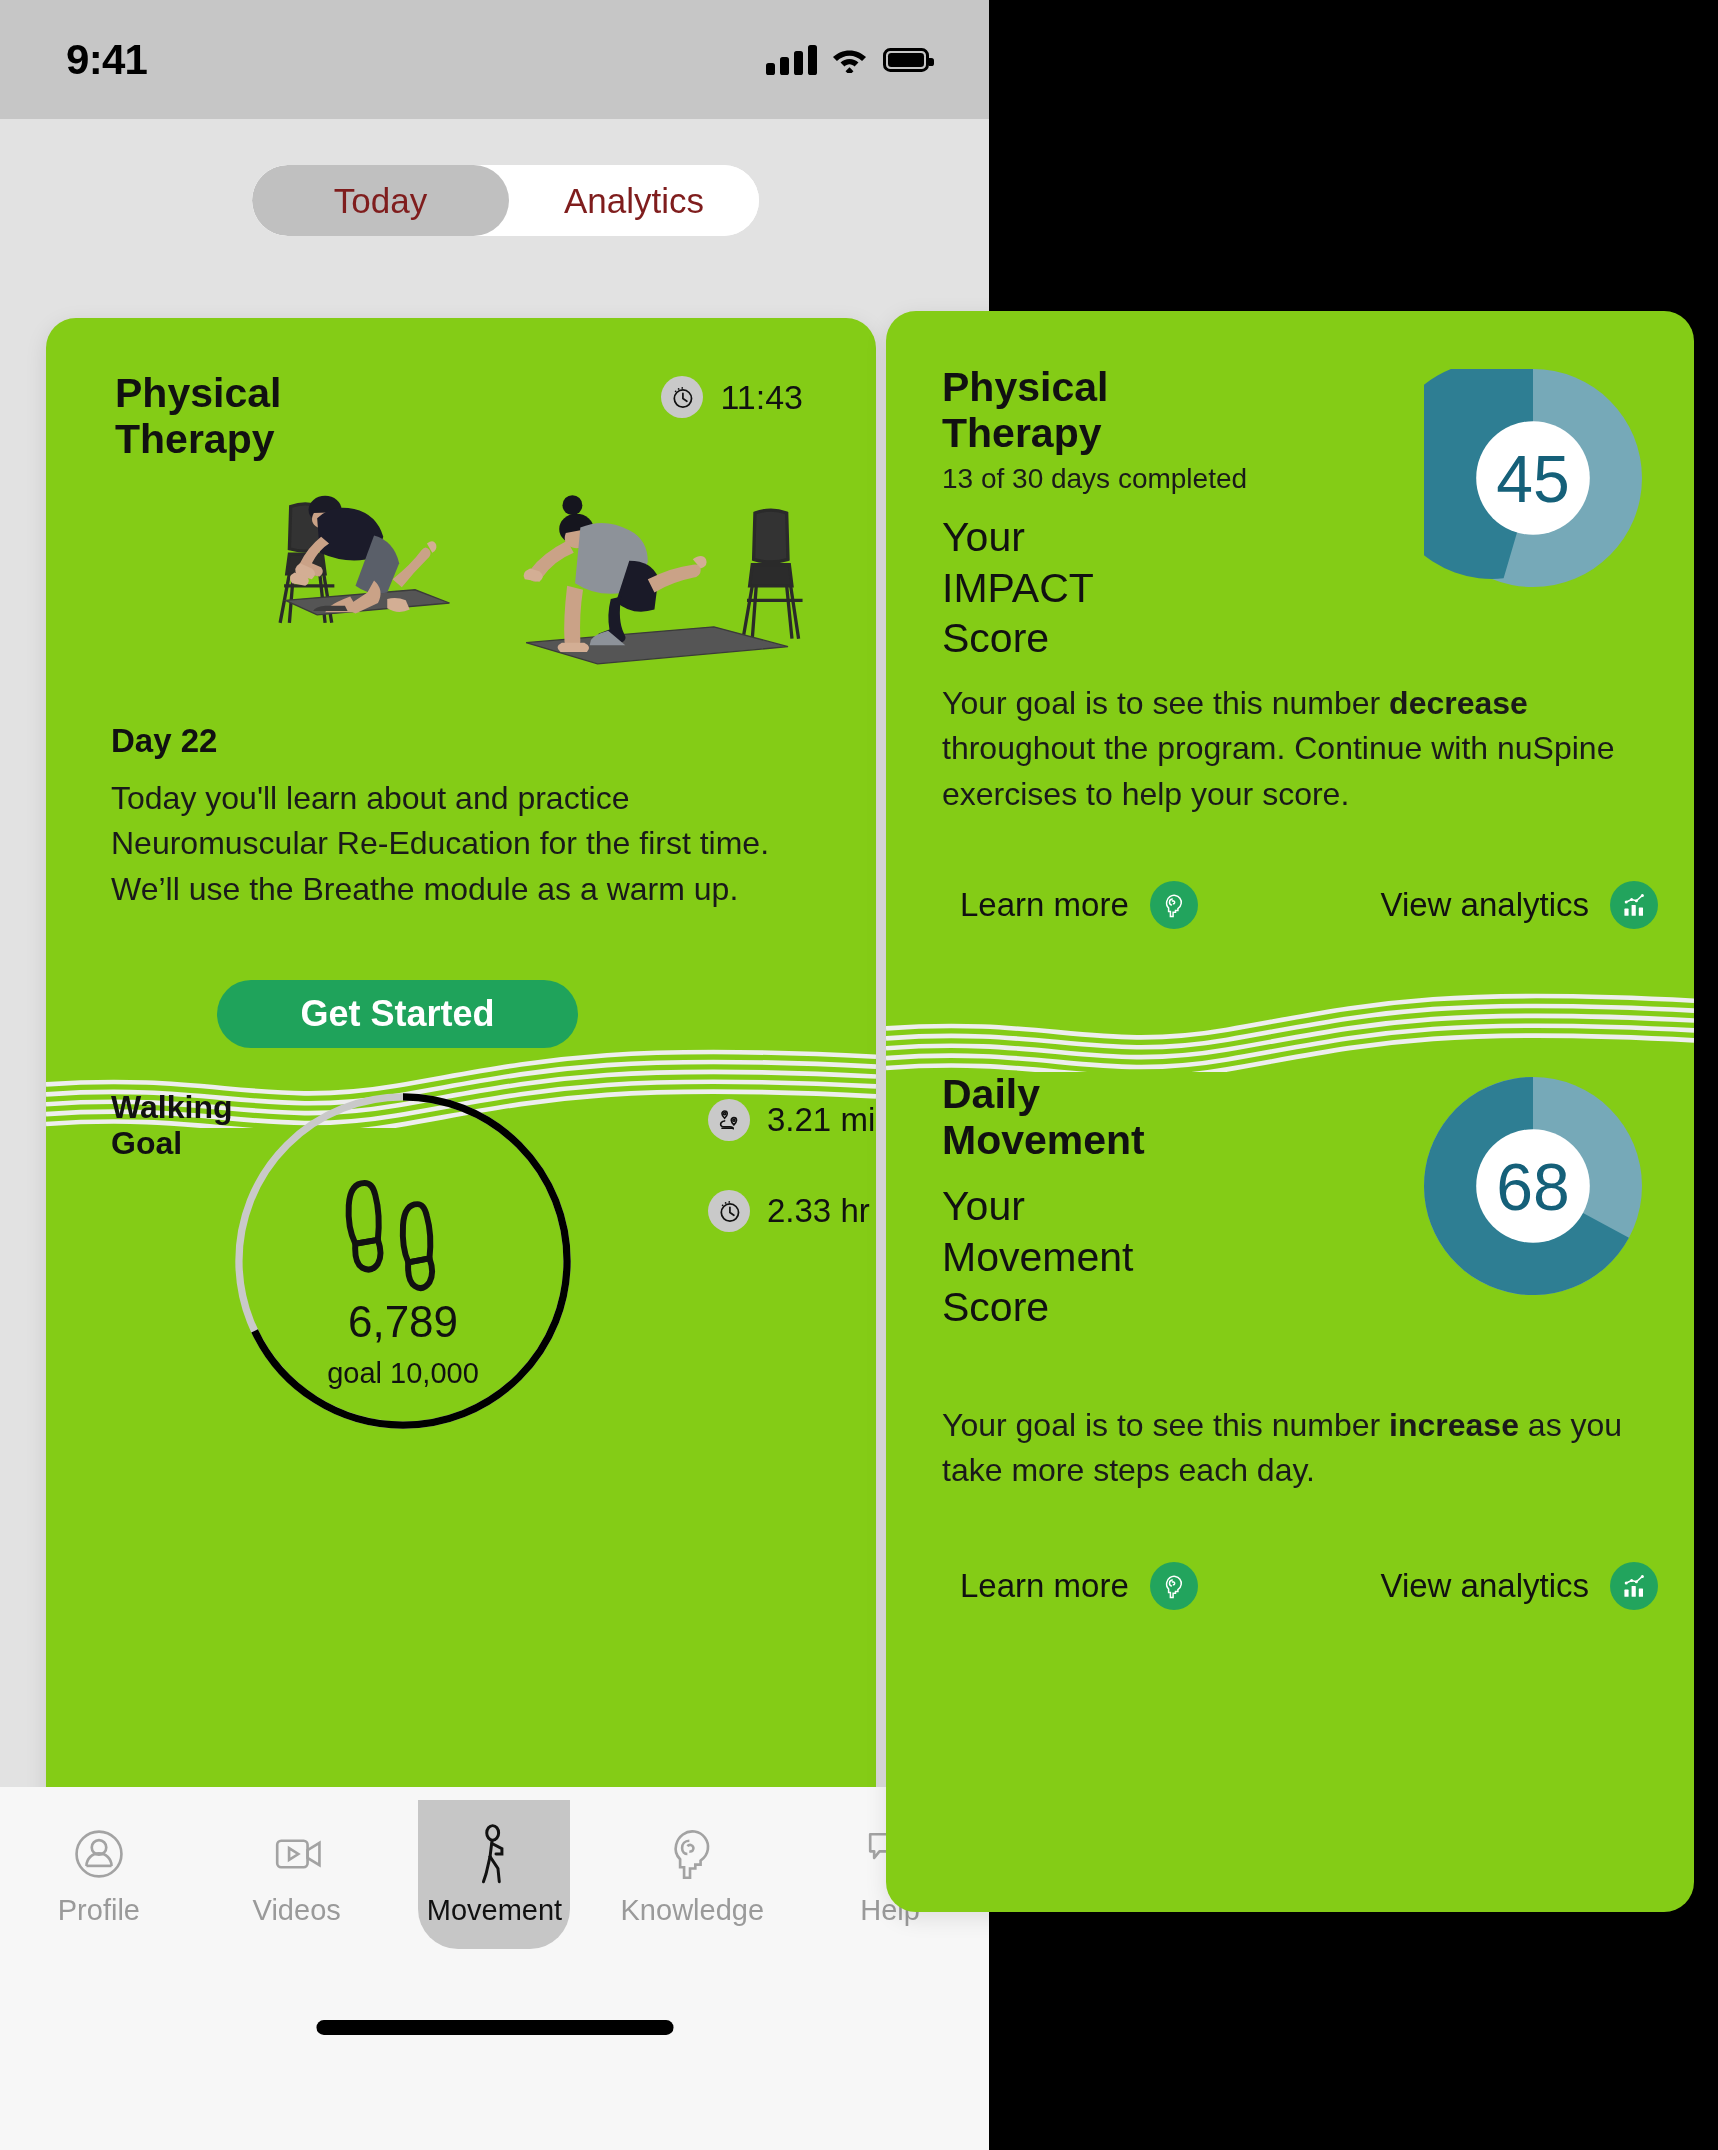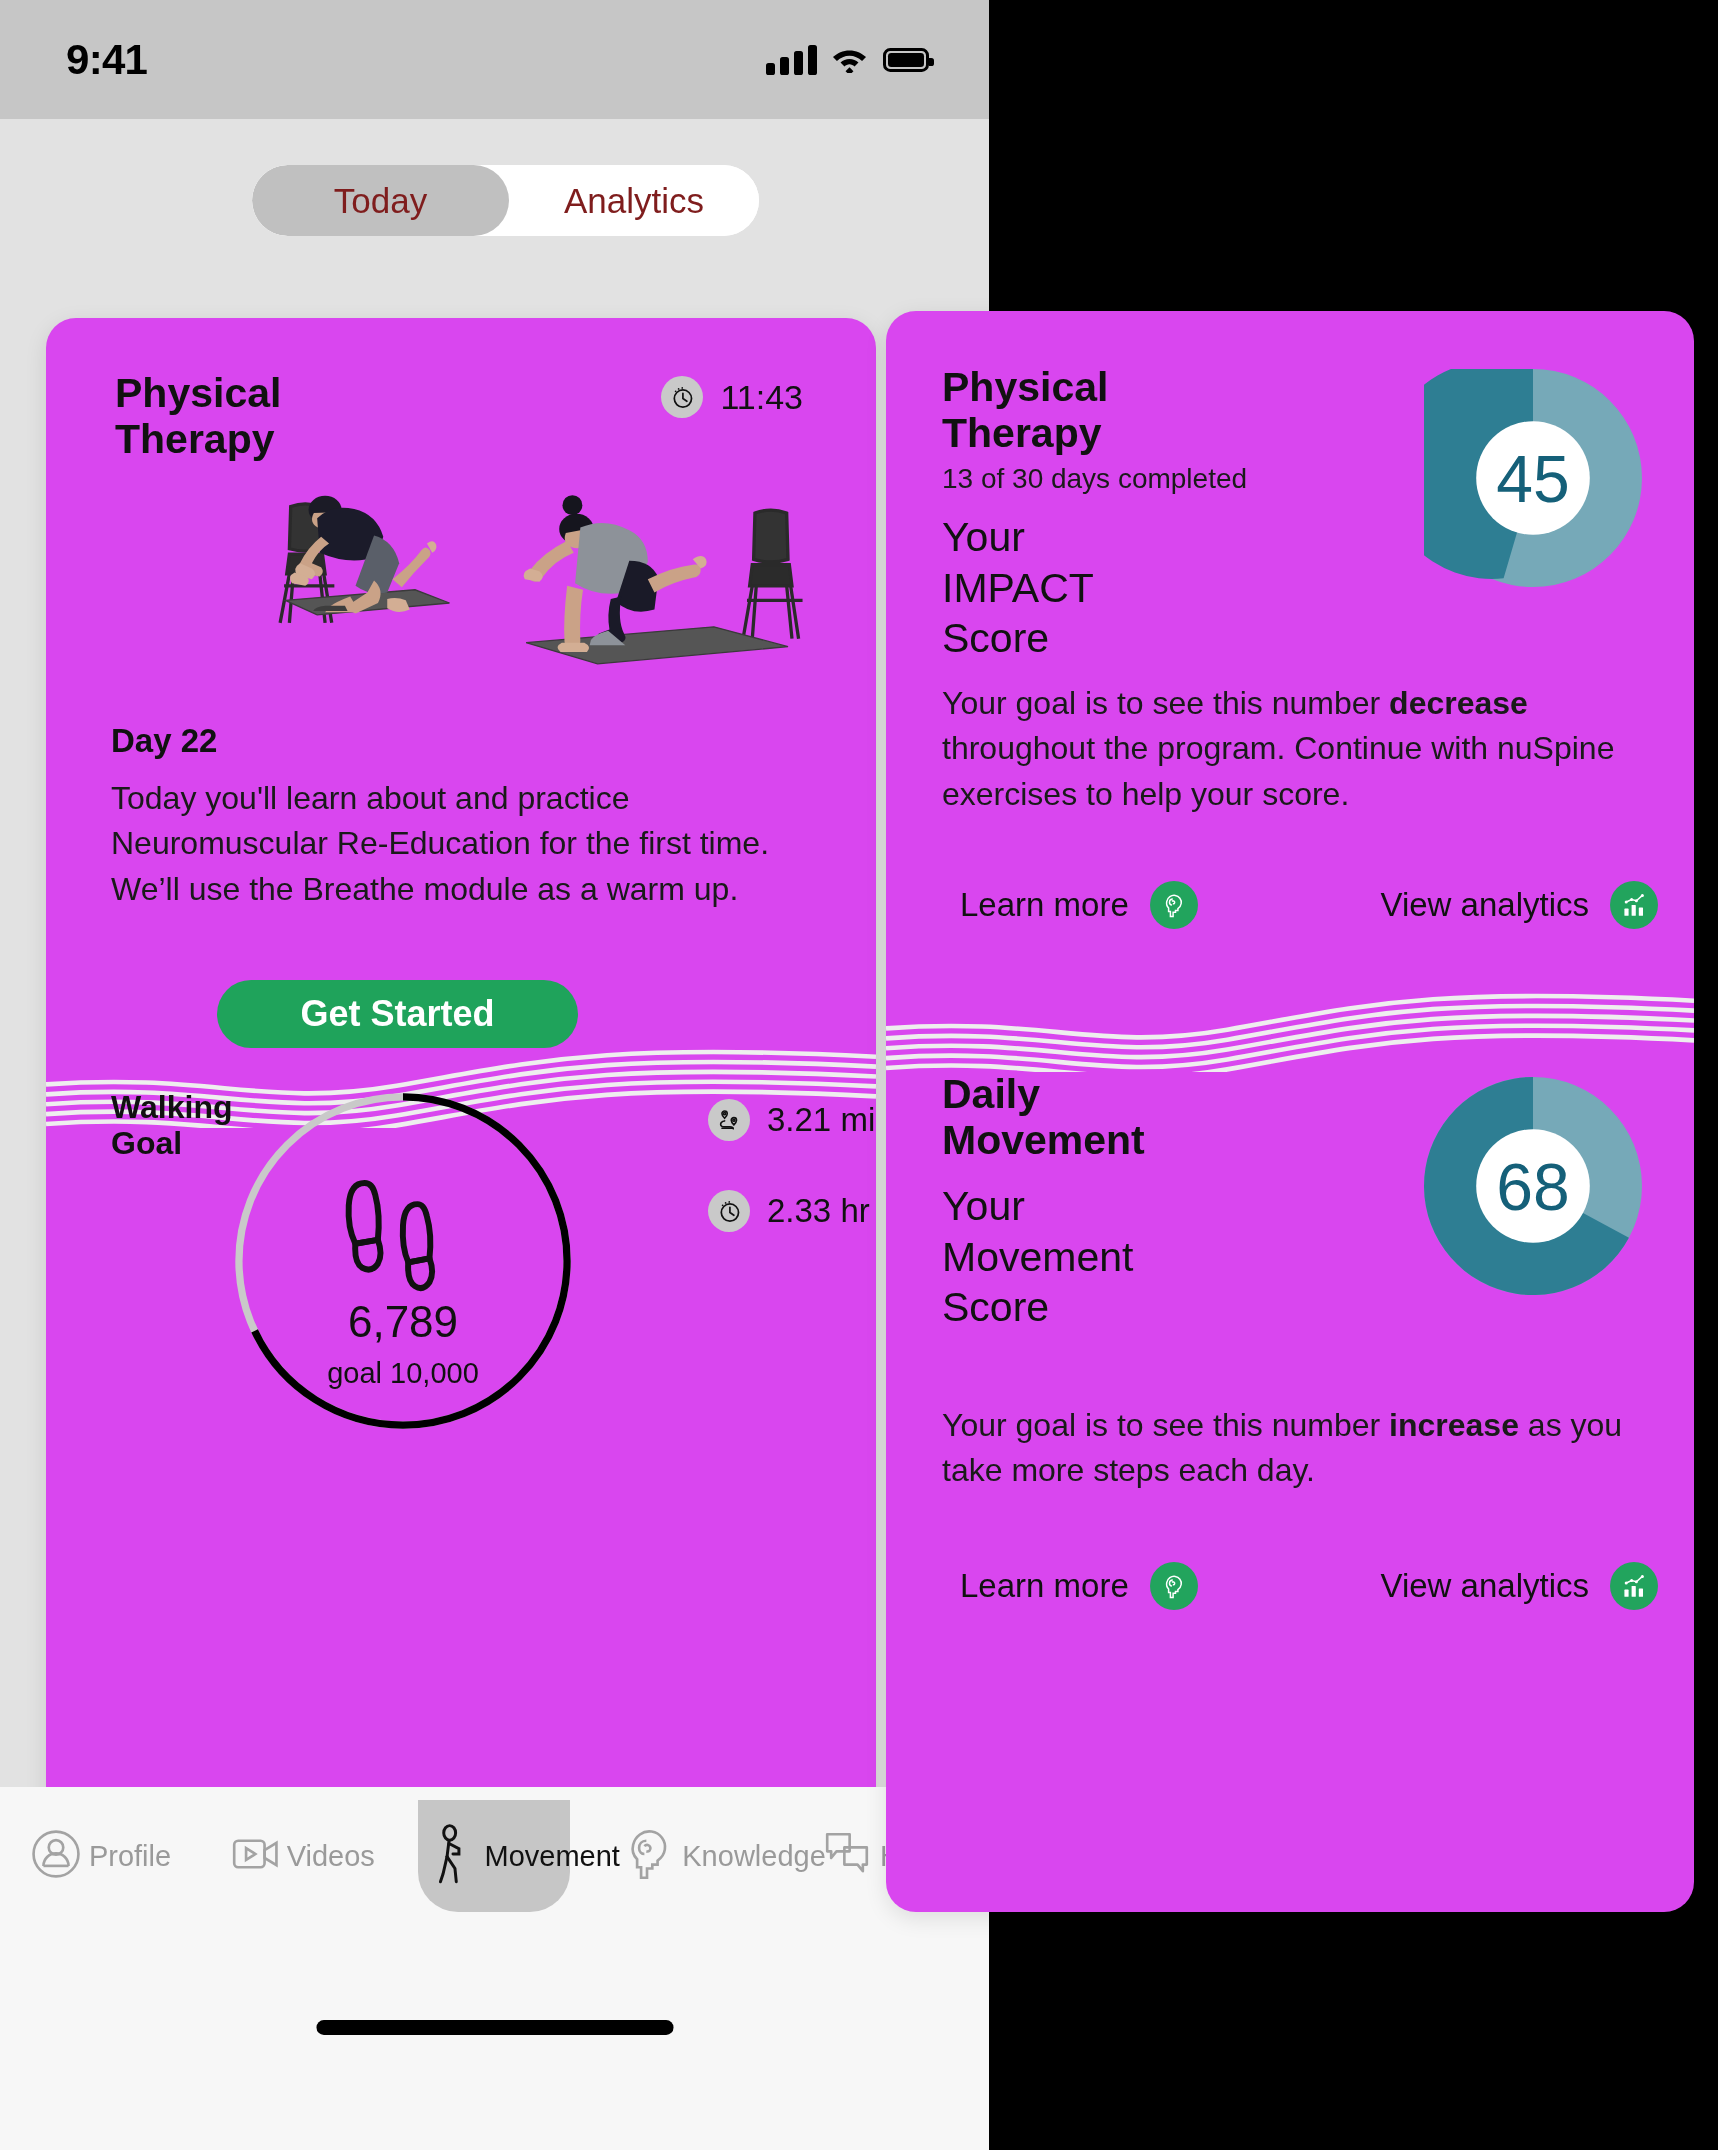"Physical" .card { background: #d946ef -> #84cc16 }
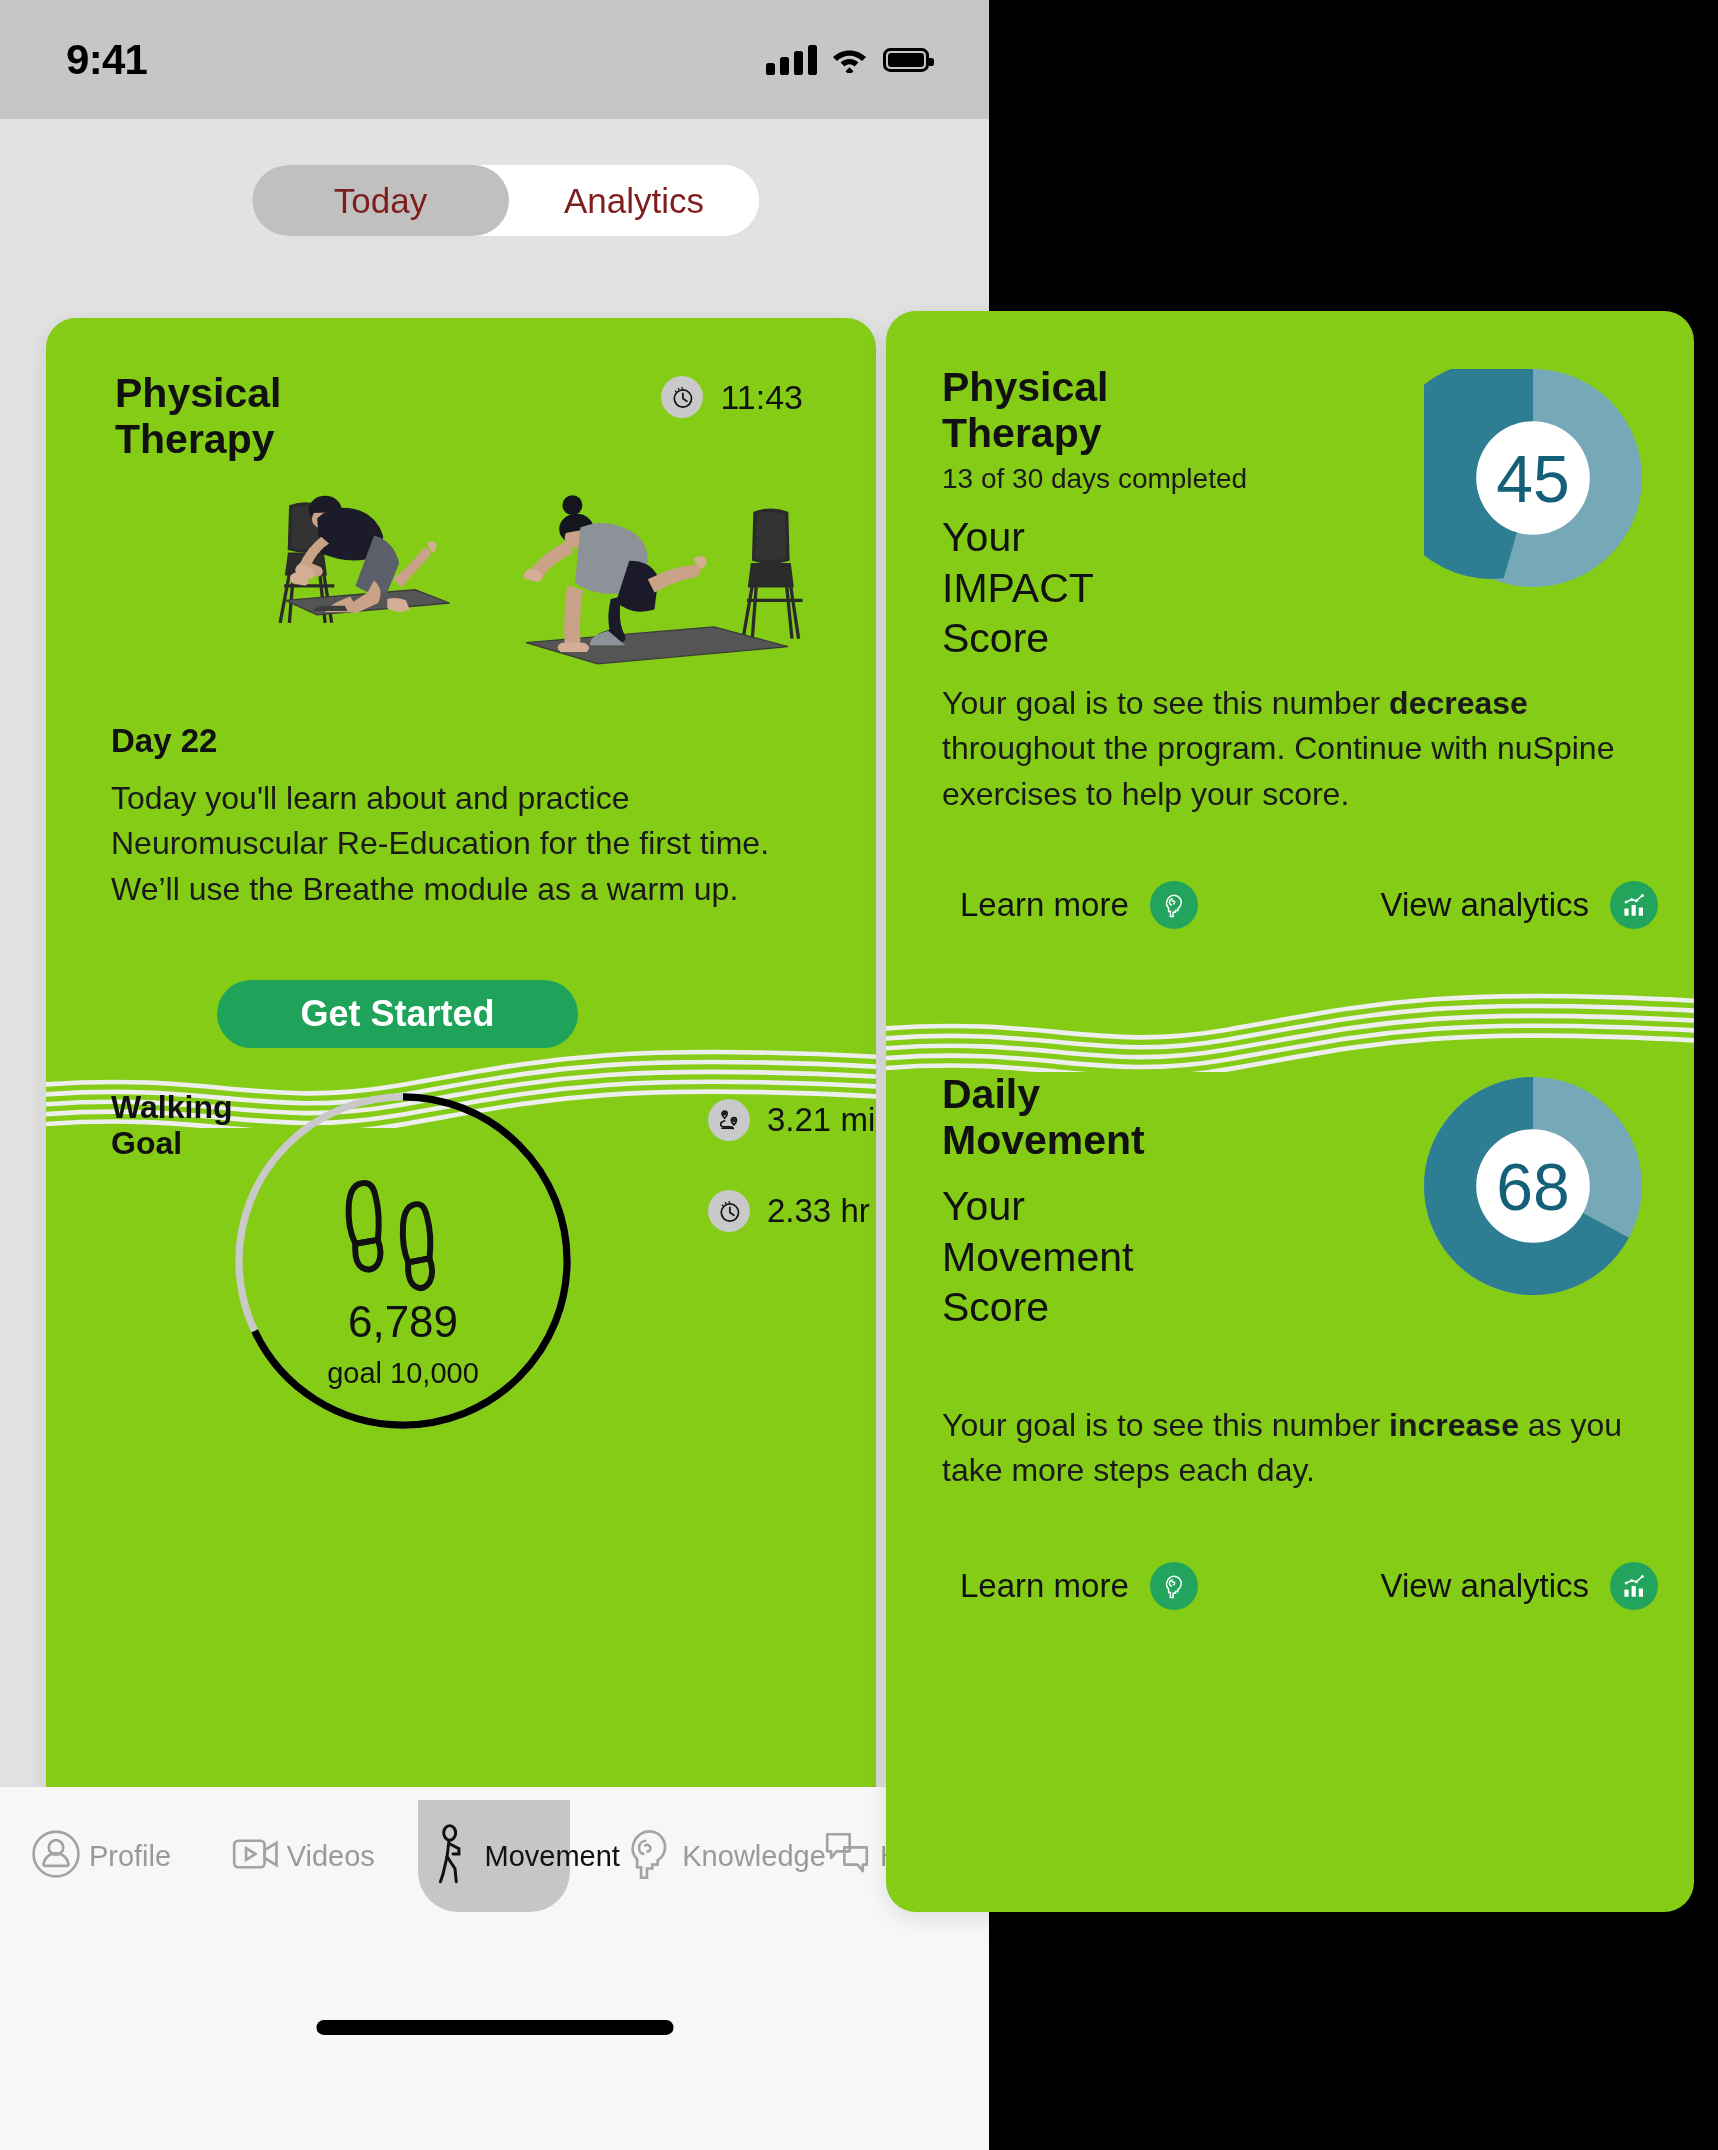"Profile" .tab { flex-direction: row -> column }
